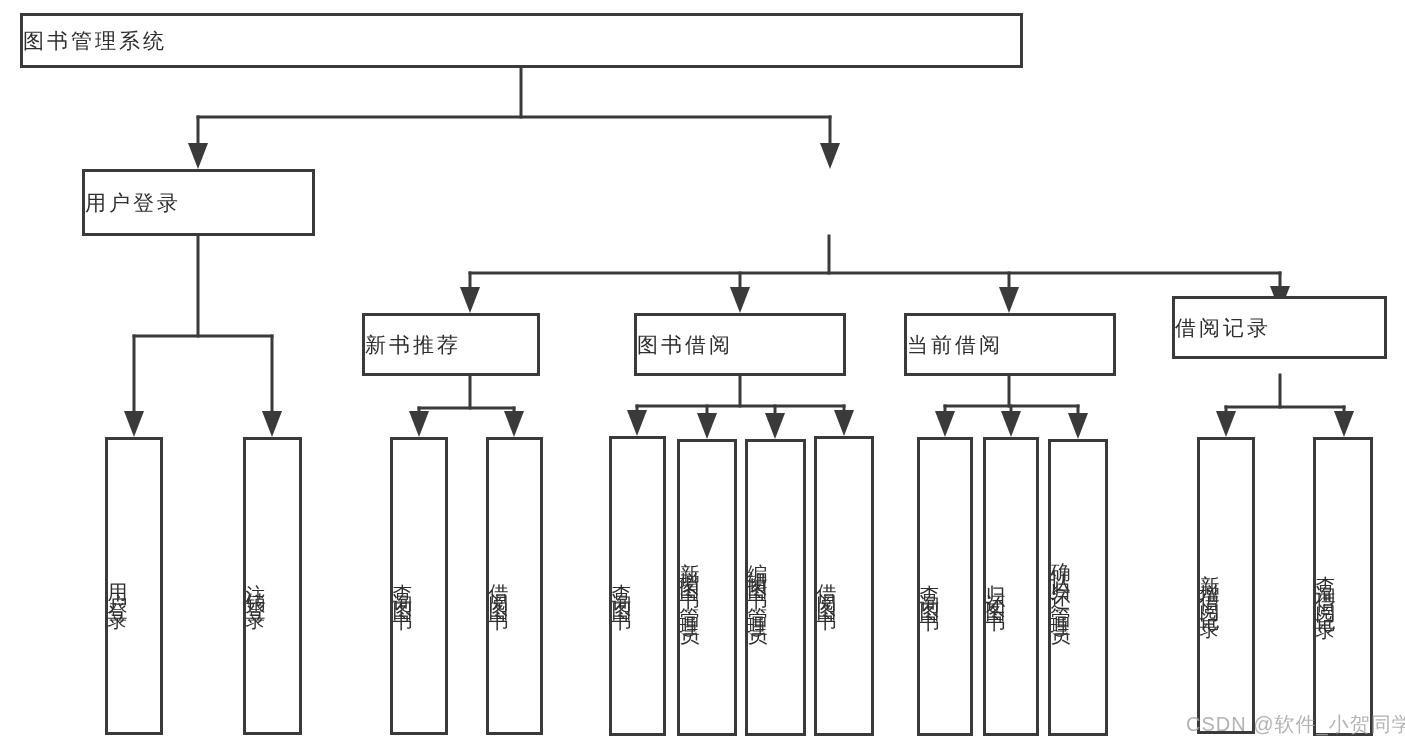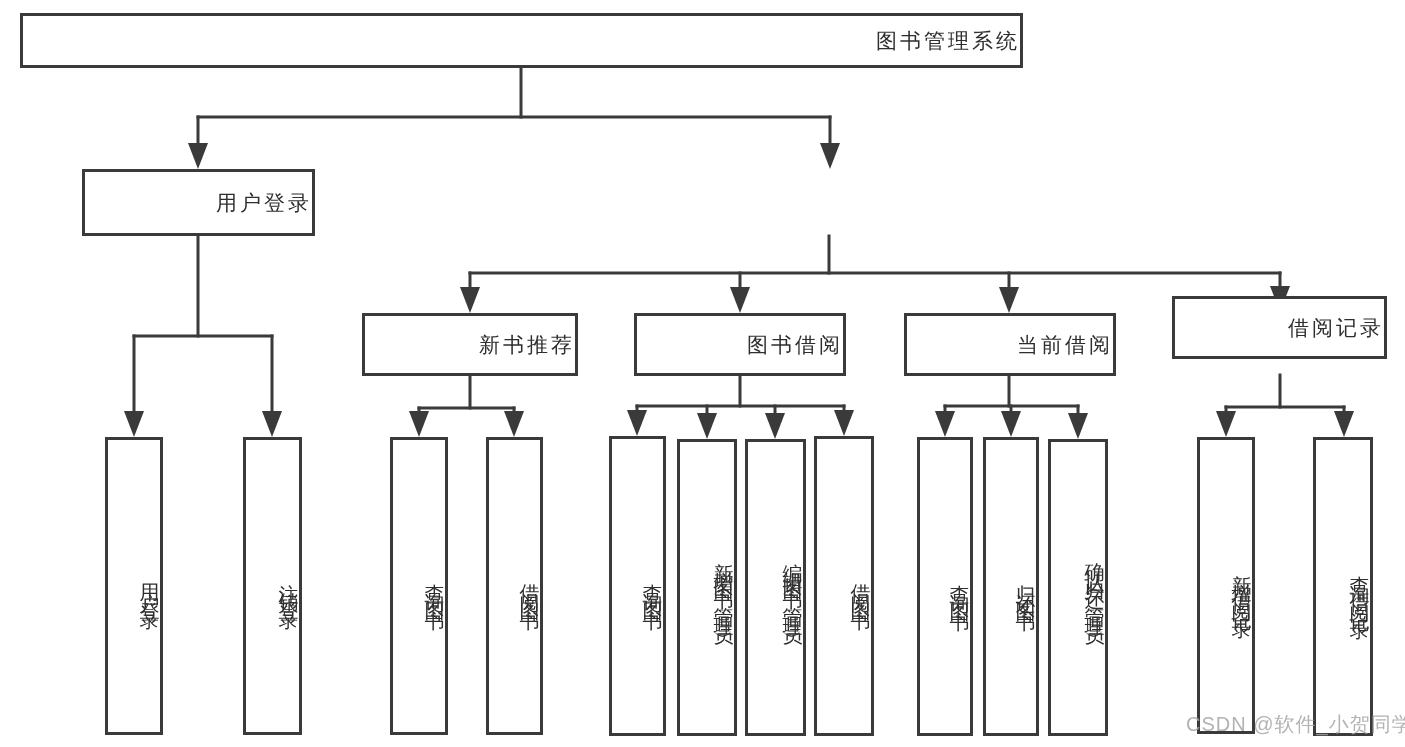"图书管理系统" .hbox,.vbox { justify-content: flex-end -> flex-start }
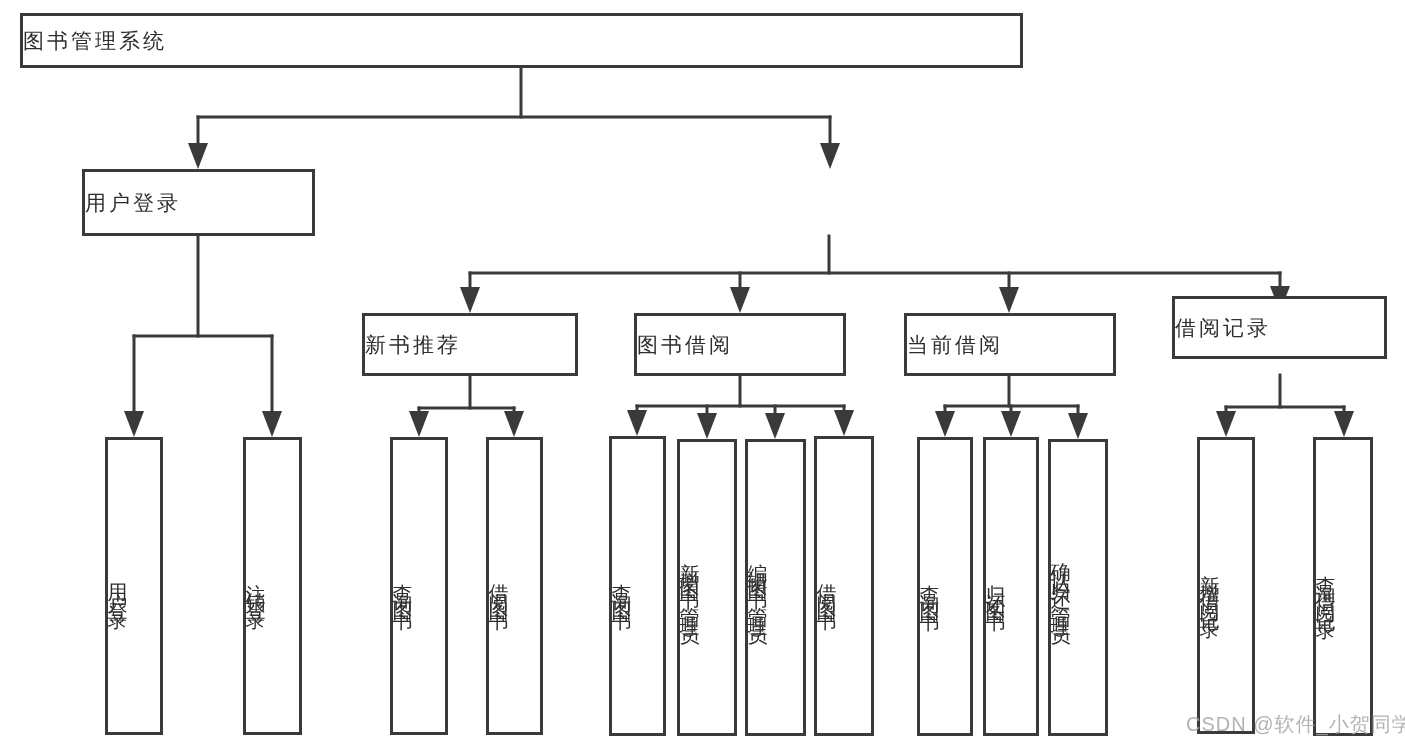"新书推荐" div.hbox { width: 216px -> 178px }
